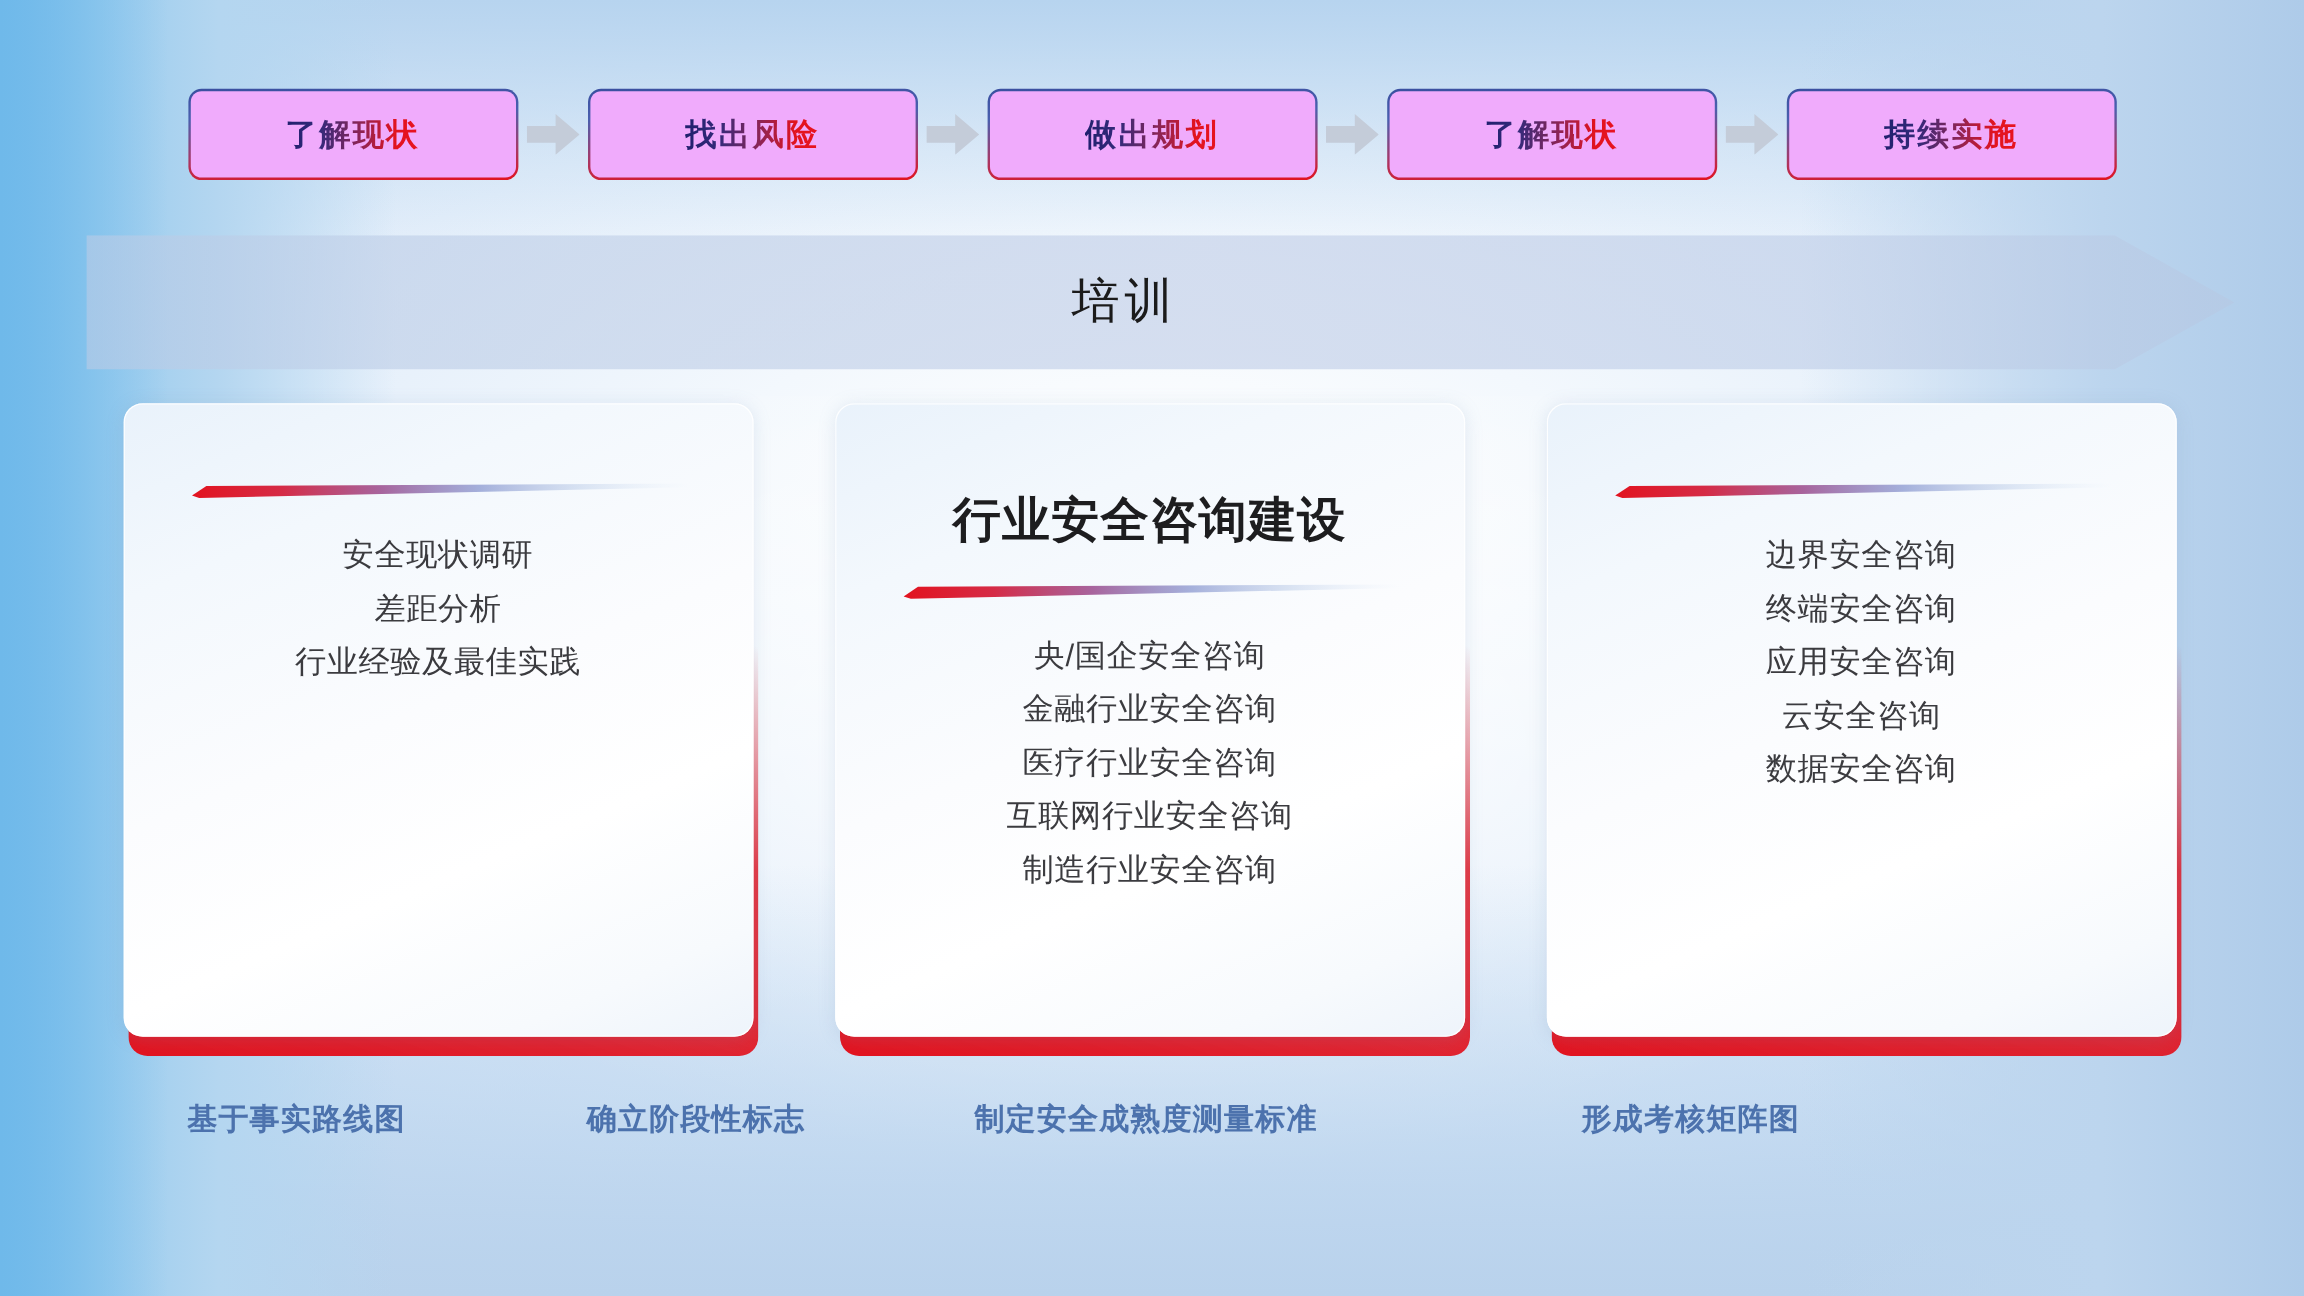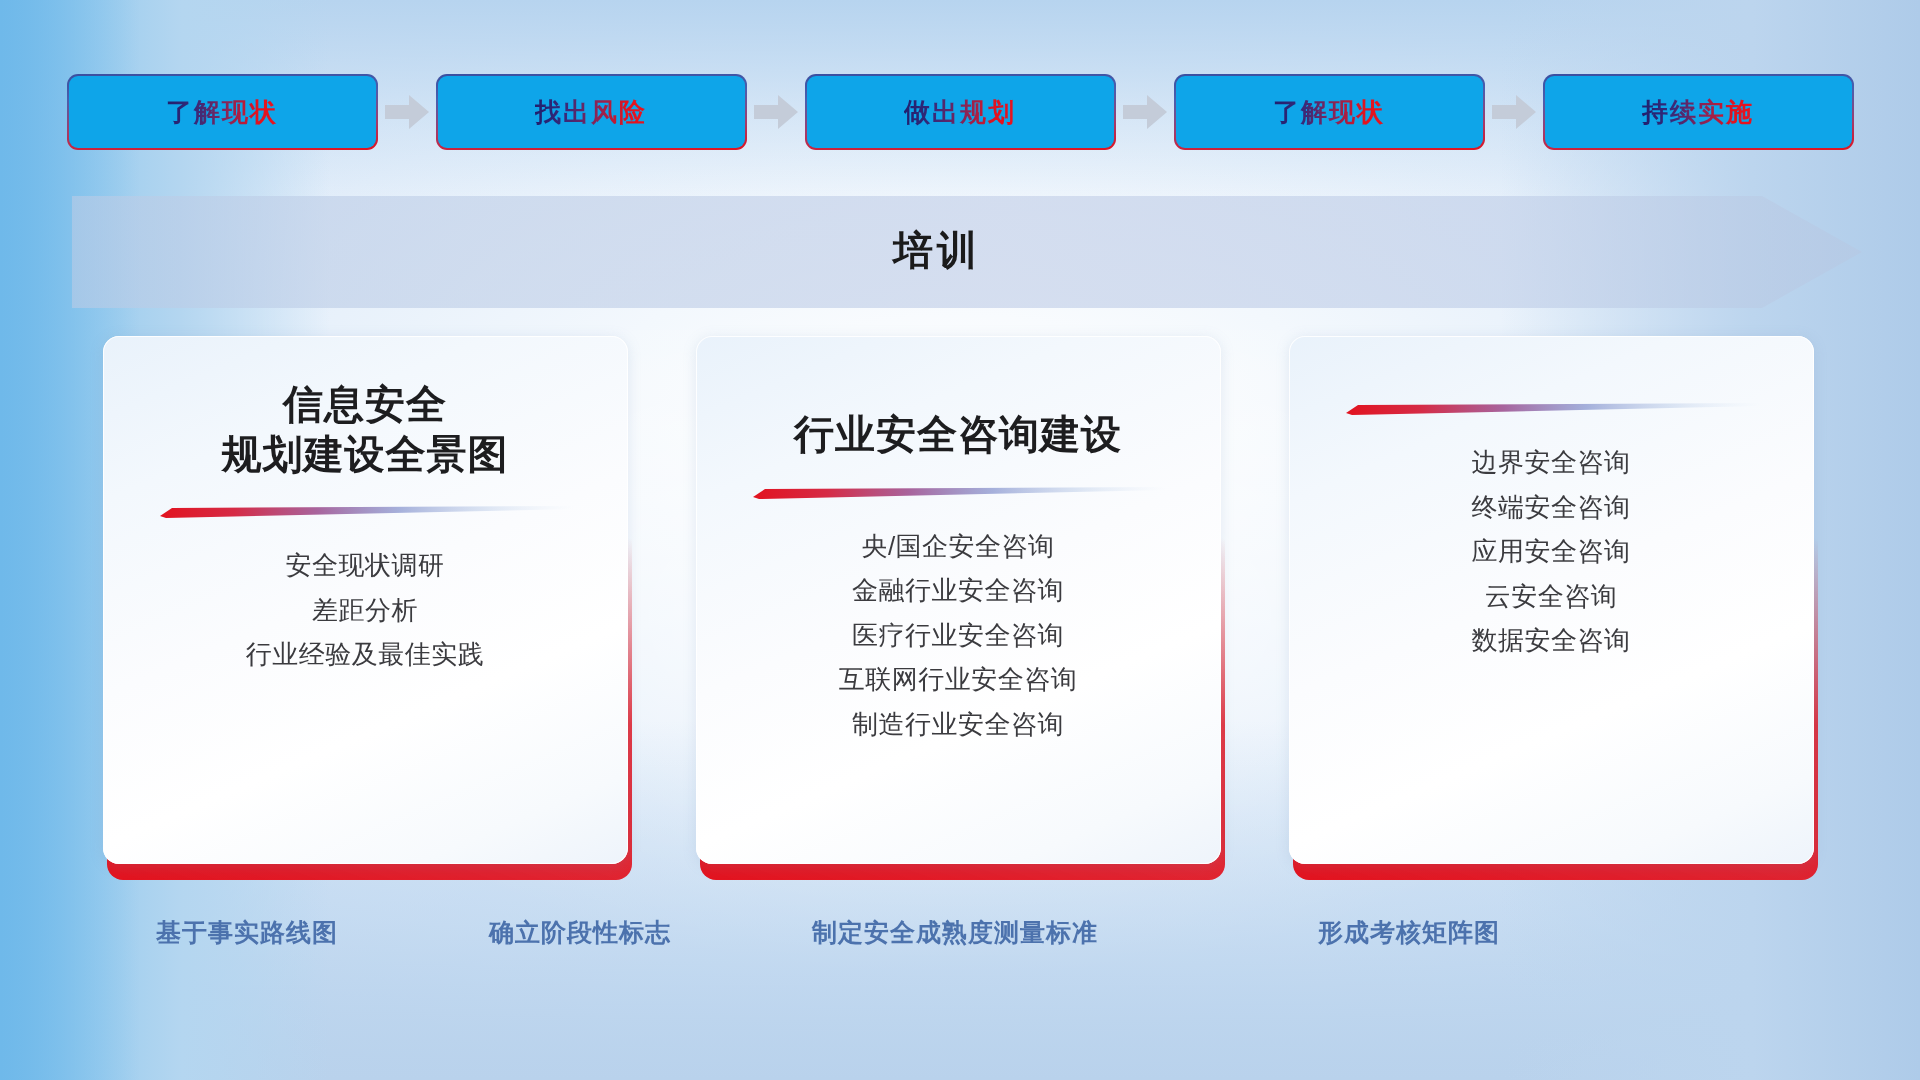"了解现状" .step { background: #0ea5e9 -> #f0abfc; width: 307px -> 271px }
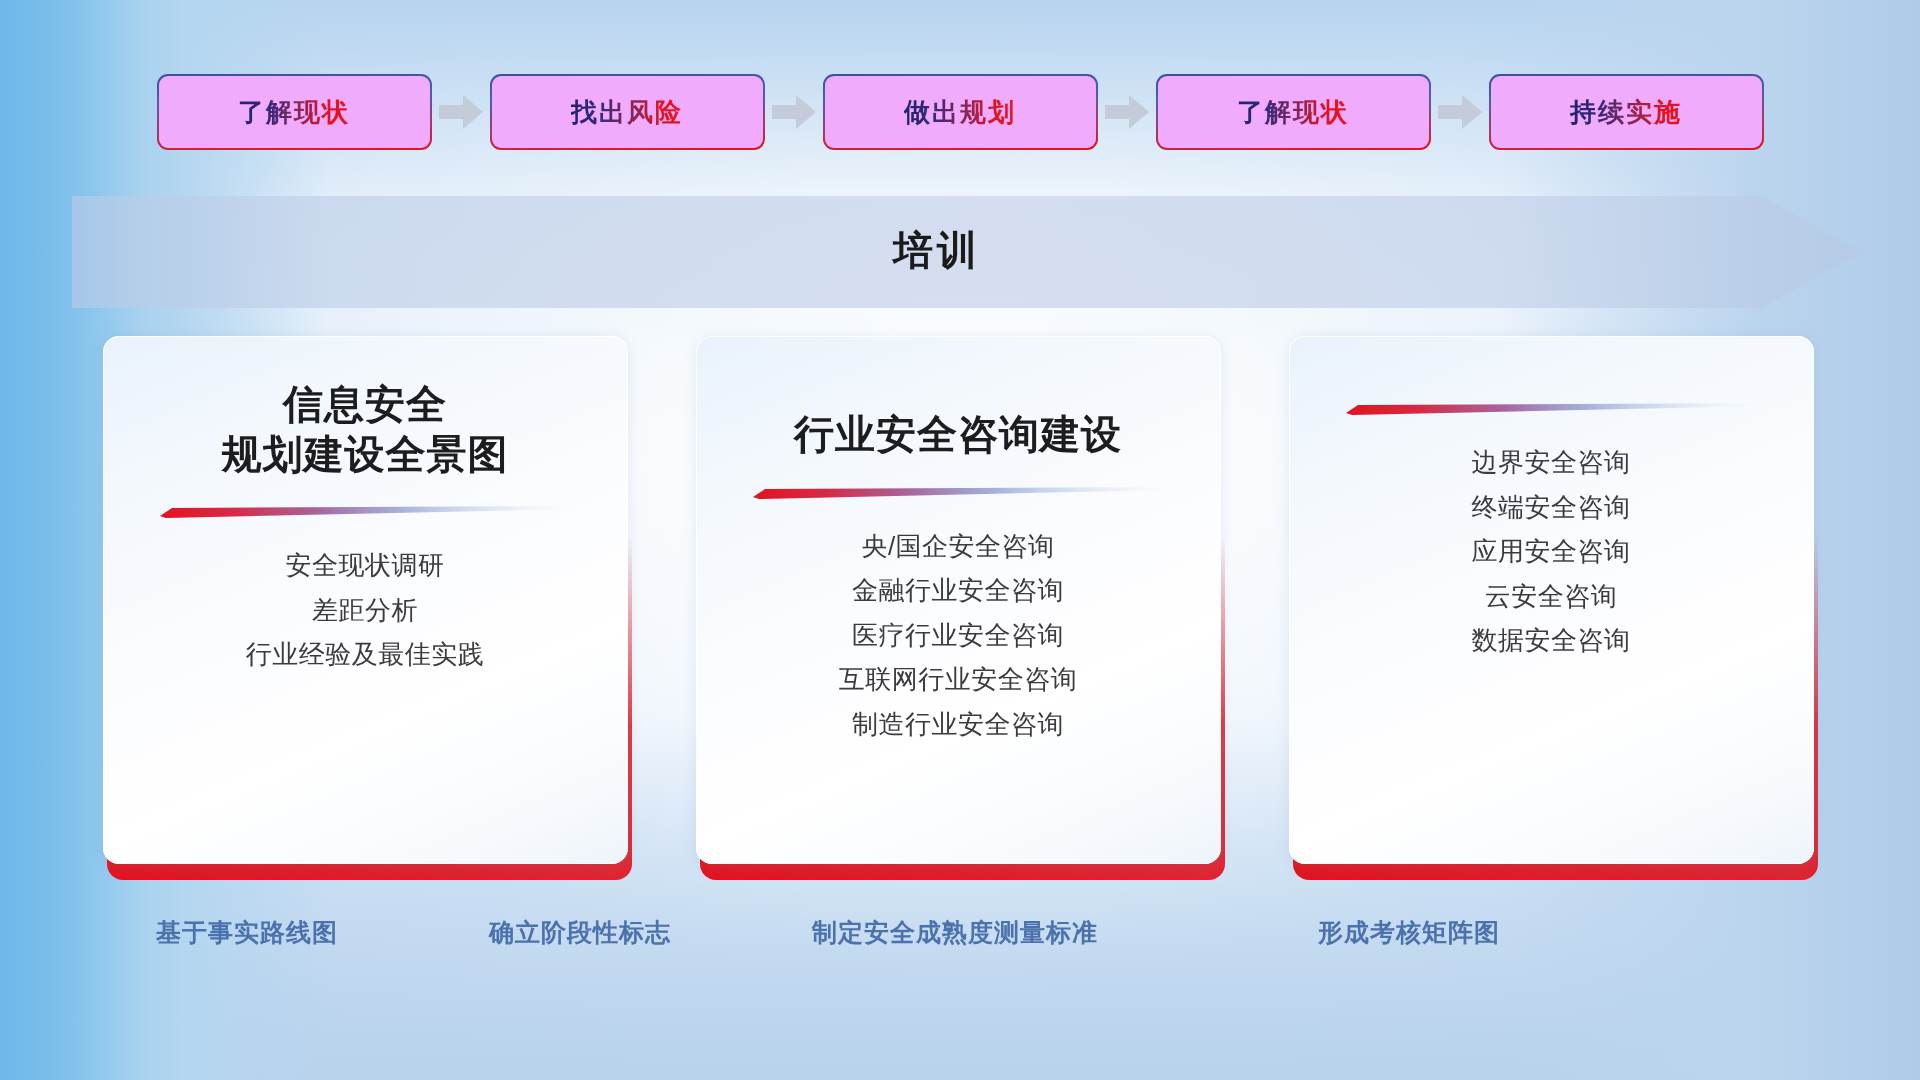"培训" .banner-title { font-weight: 700 -> 400 }
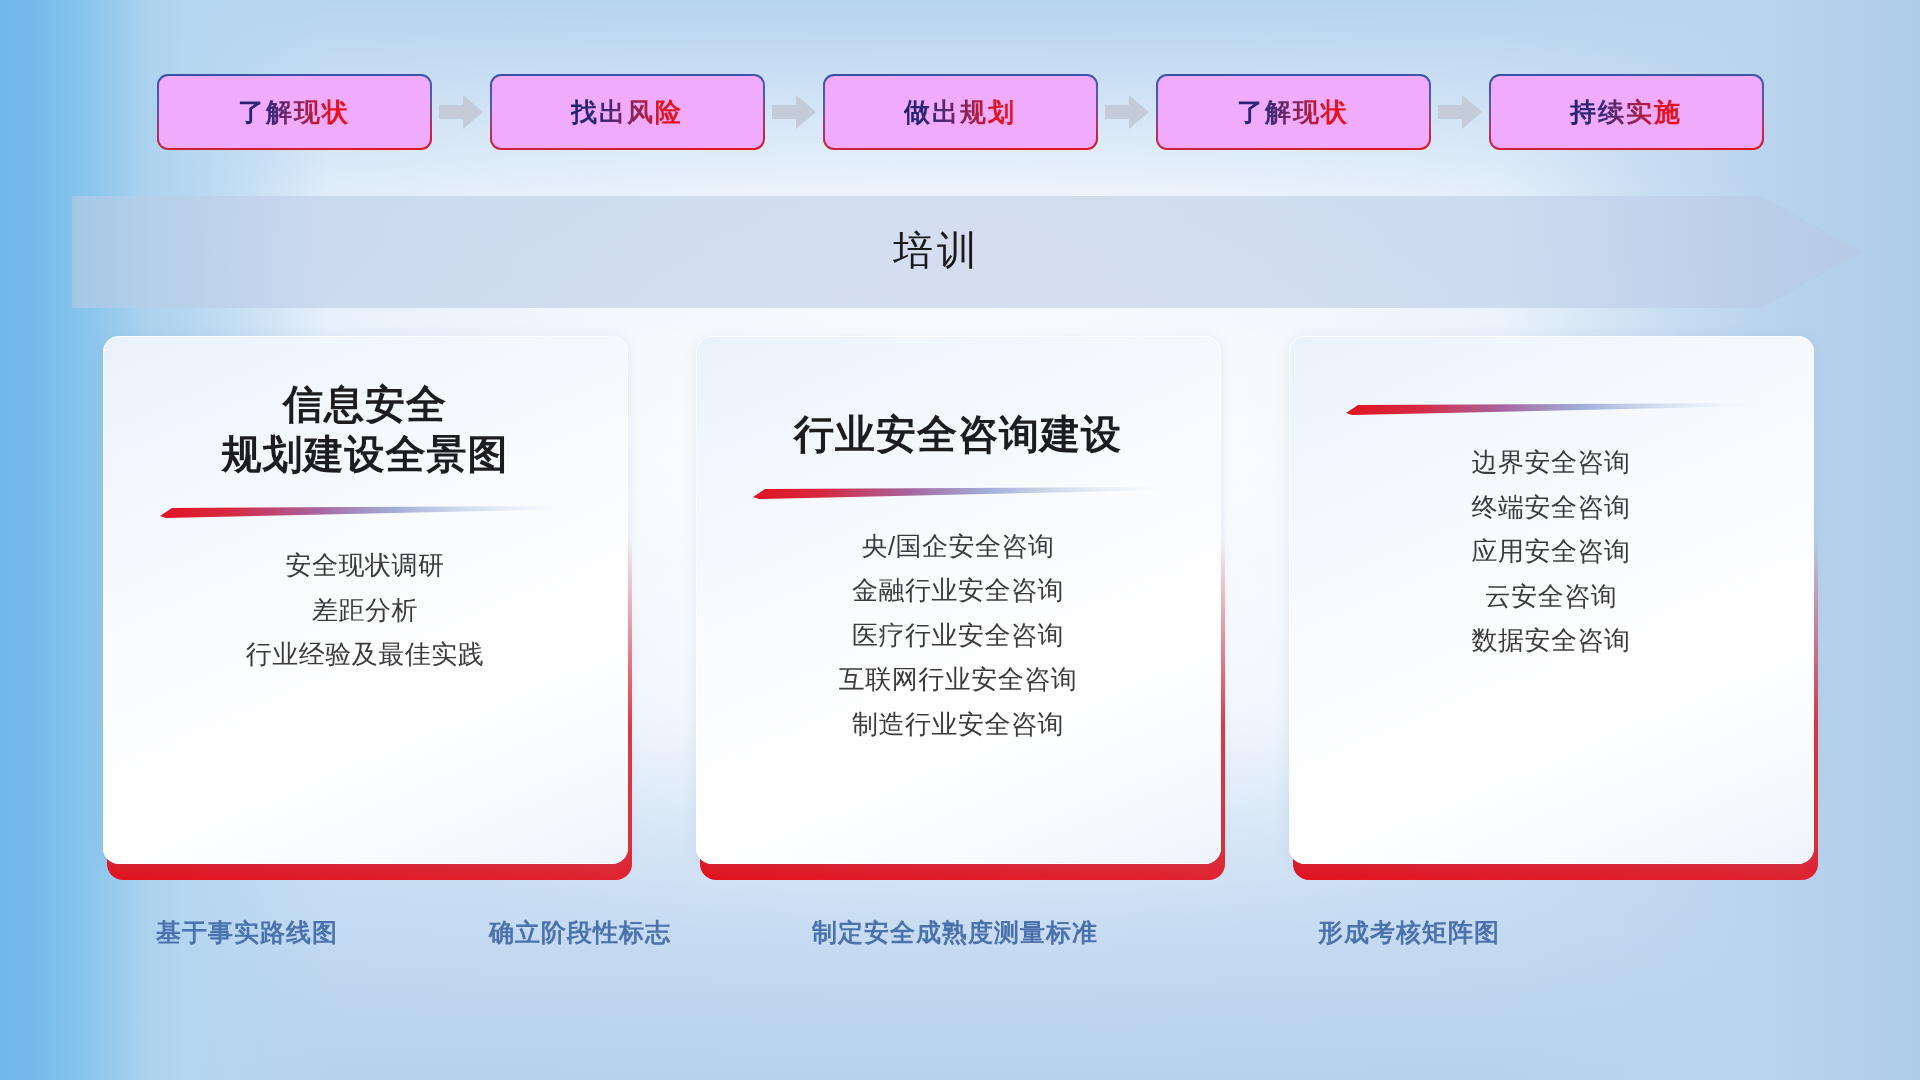"信息安全" div.card-title { html: <div>信息安全 规划建设全景图</div> -> none }
